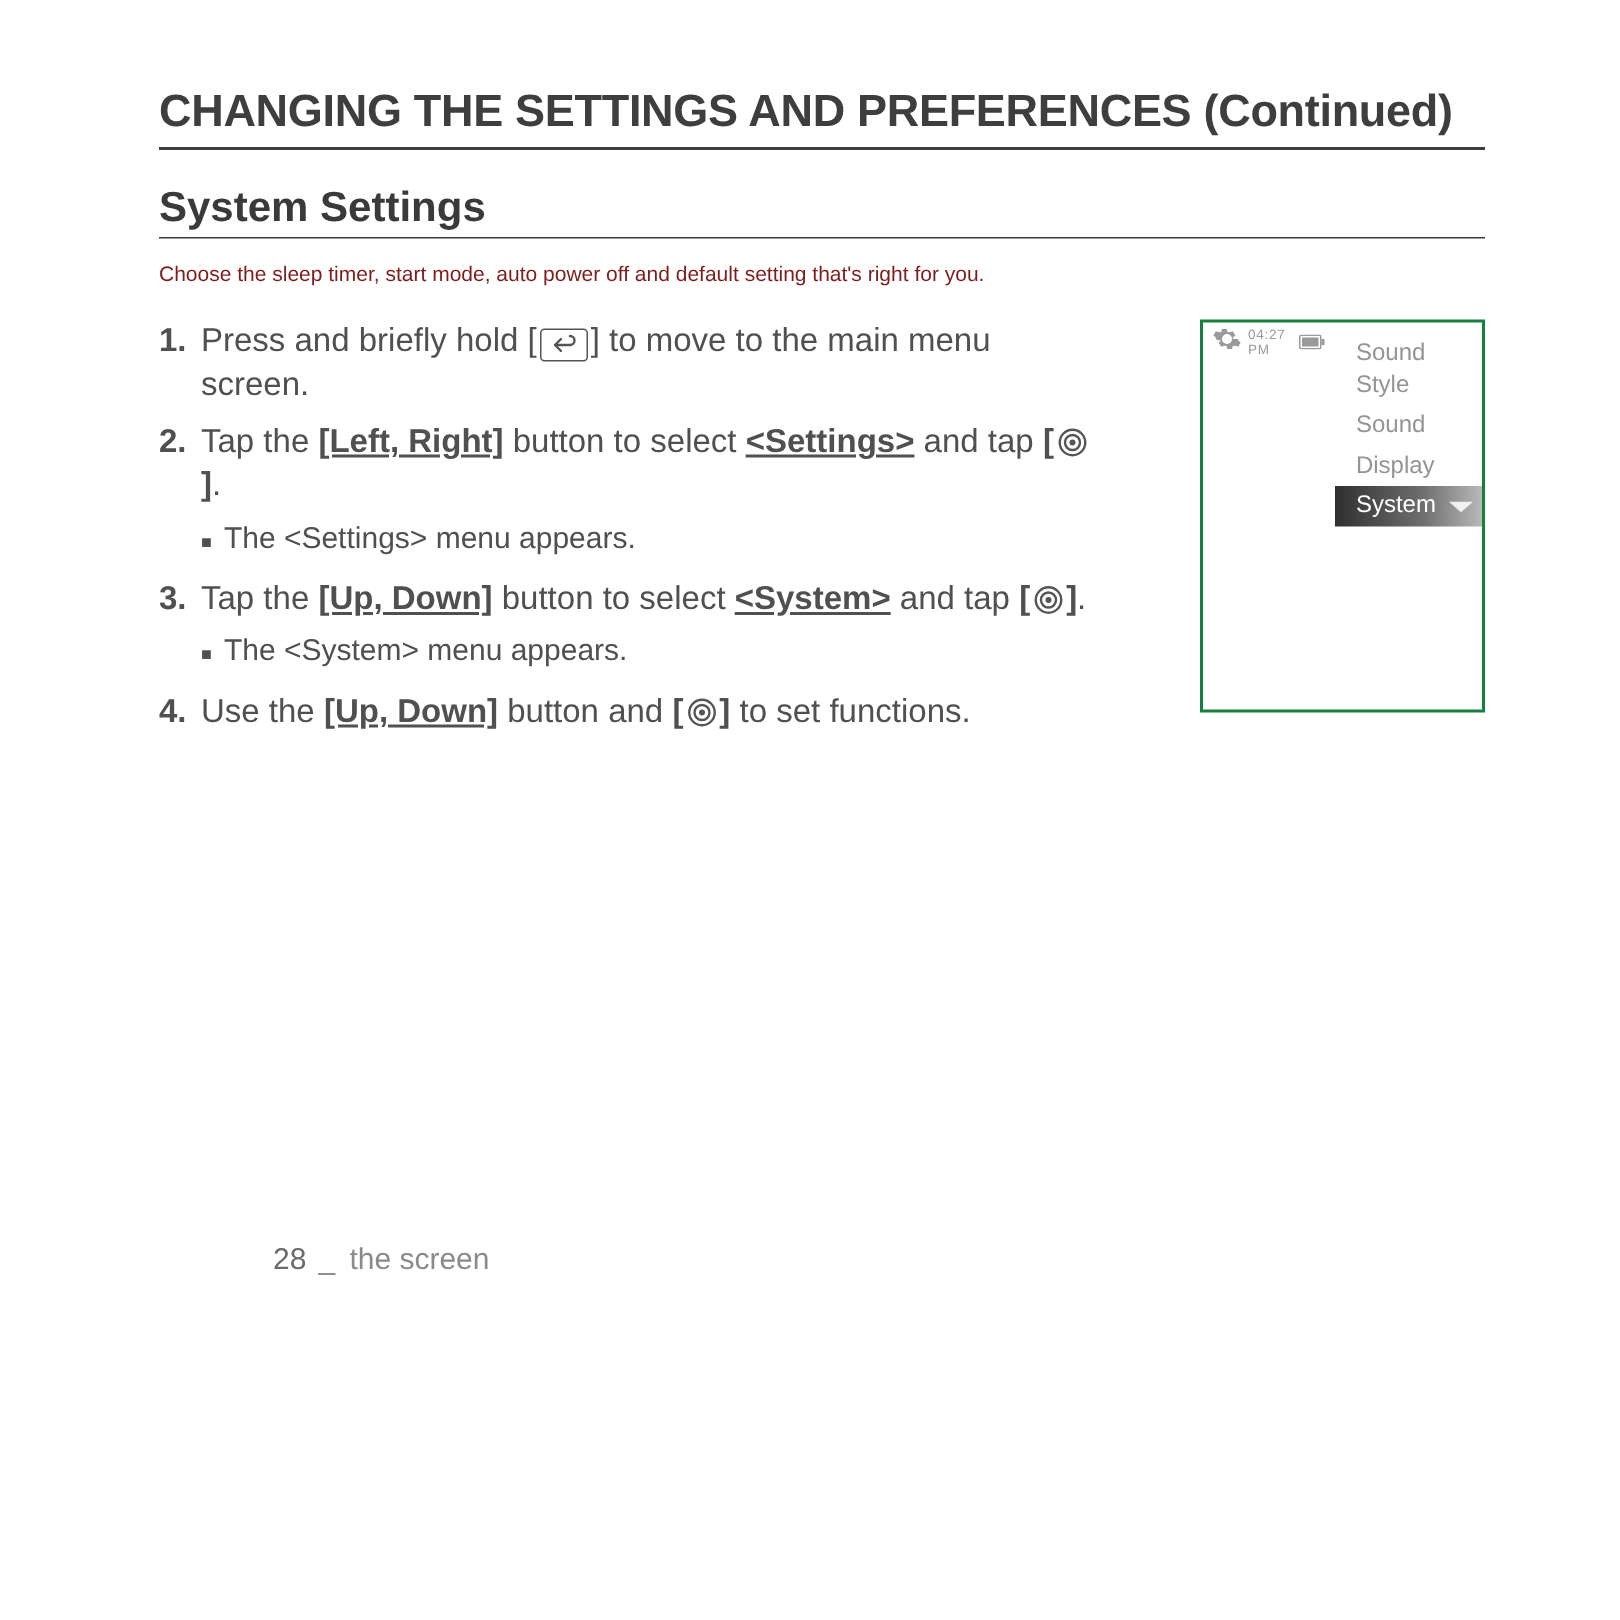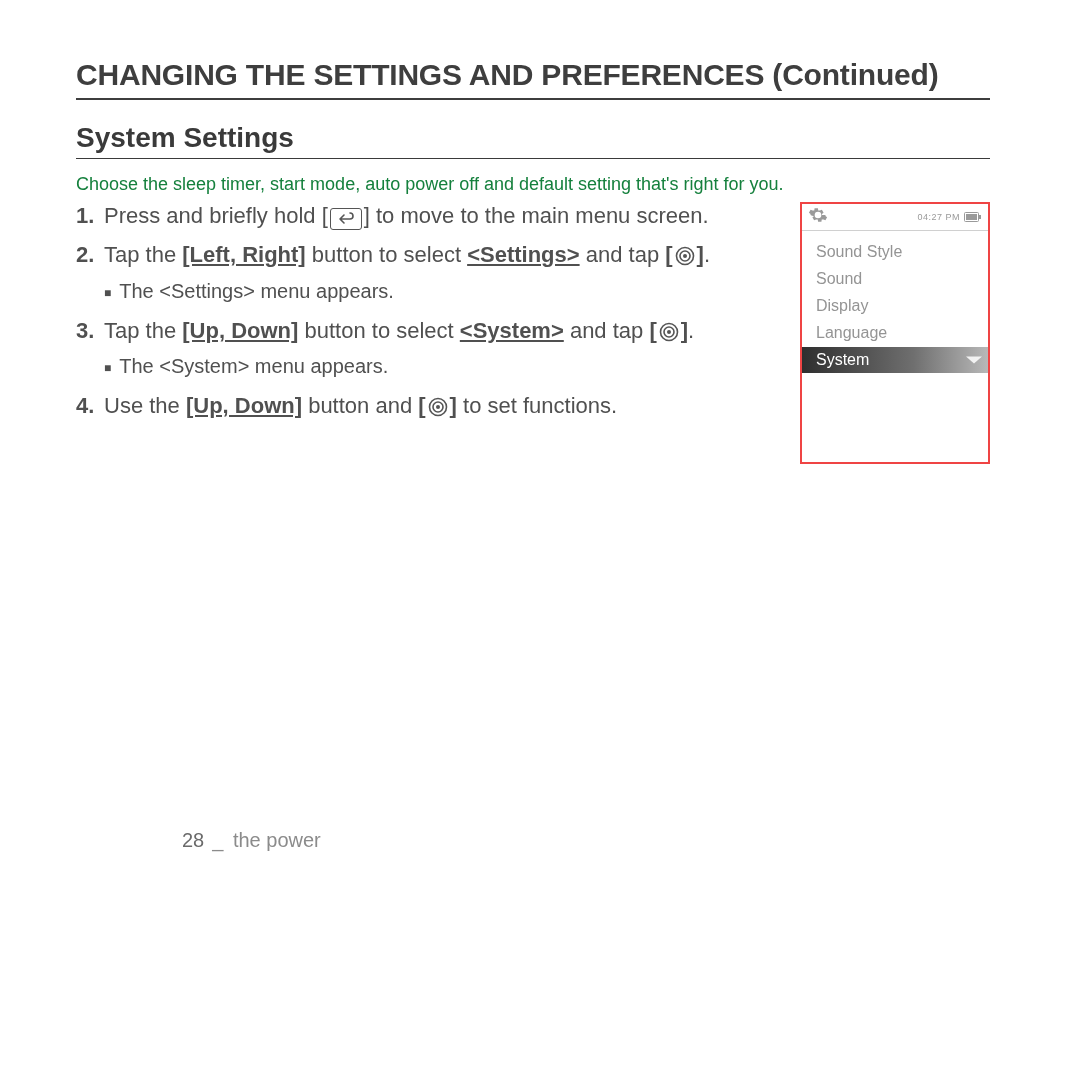"CHANGING THE SETTINGS AND PREFERENCES" .page { padding: 58px 90px 0 76px -> 58px 90px 0 106px }
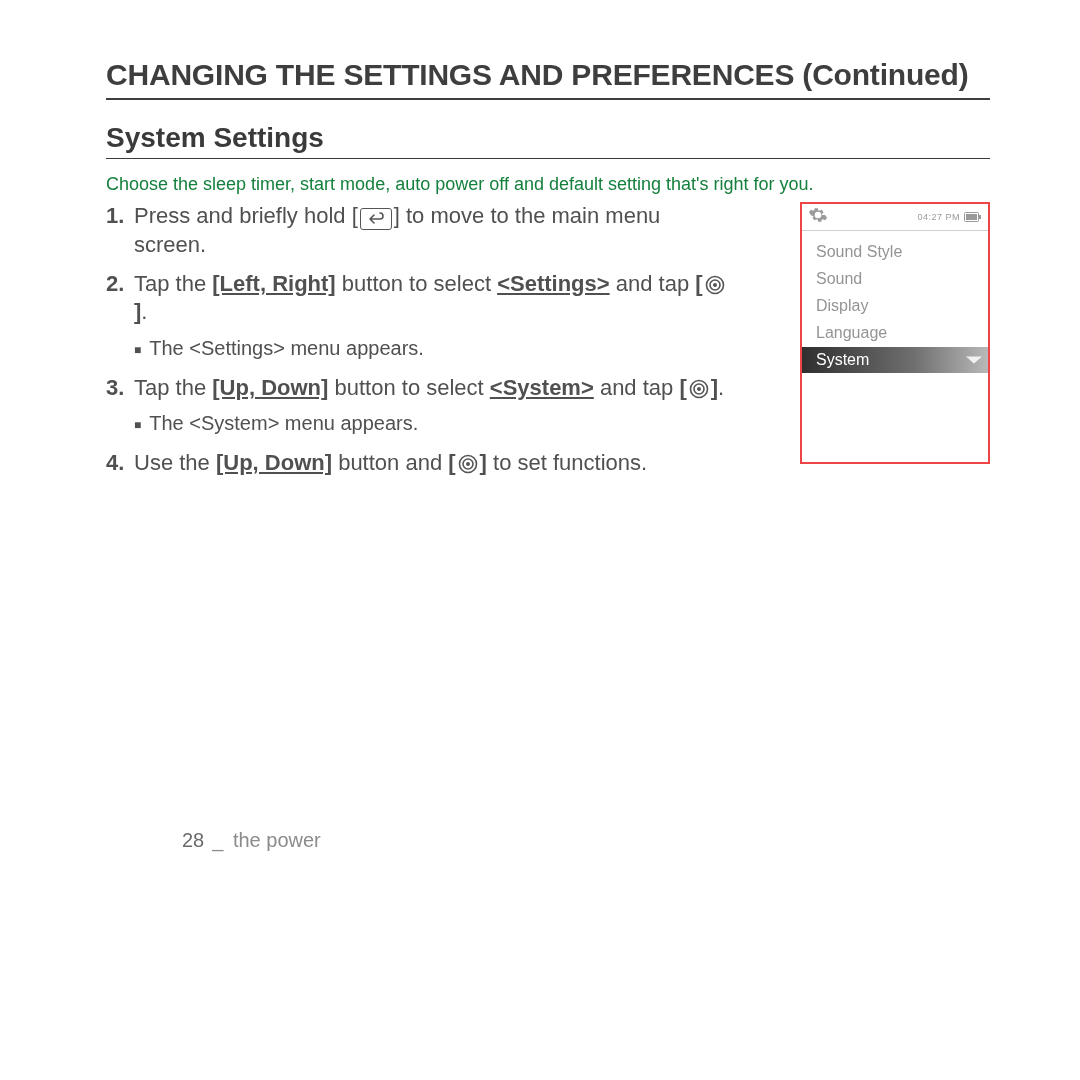"Choose the sleep timer, start" .intro { color: #15803d -> #7f1d1d; font-size: 18px -> 14px; margin-bottom: 6px -> 22px }
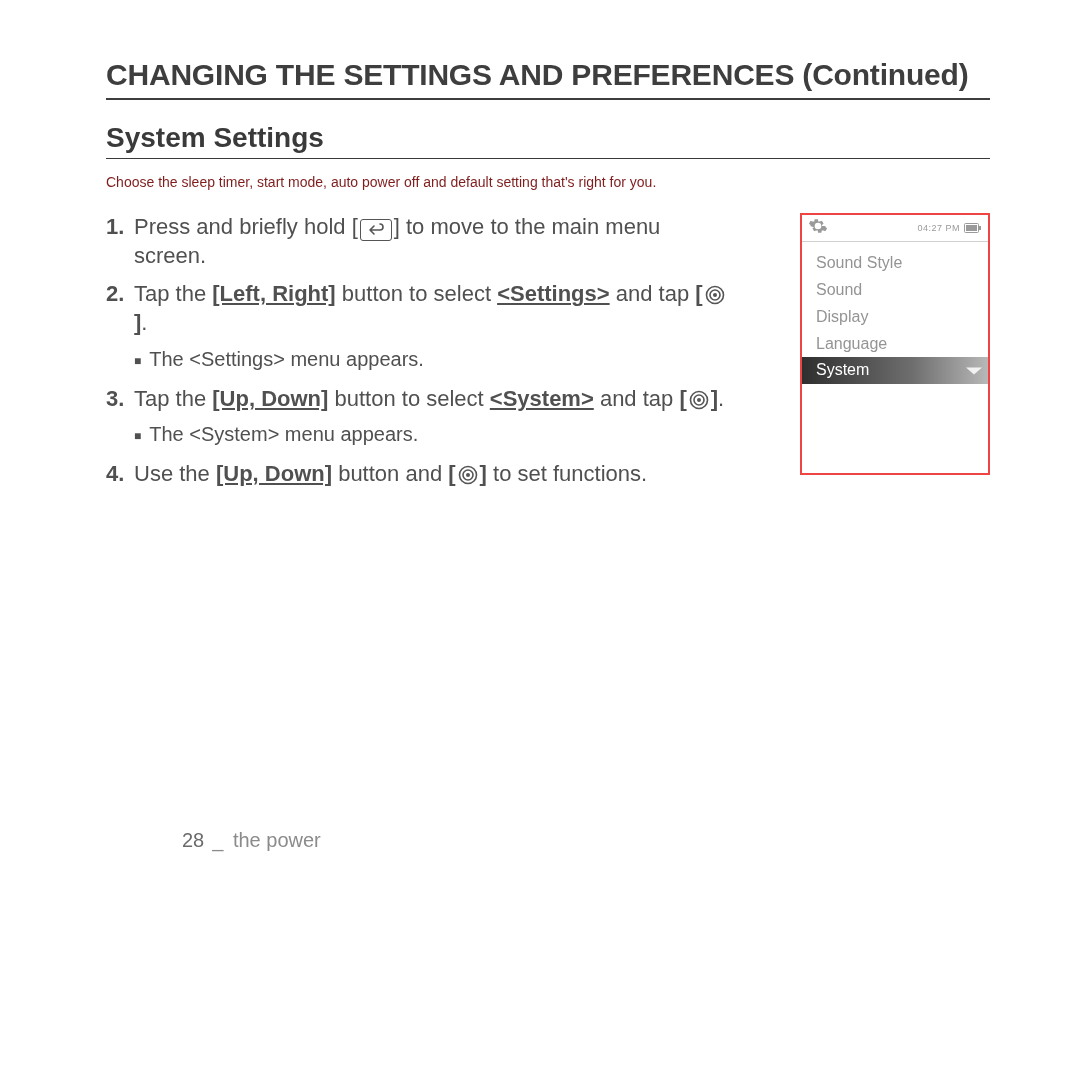"04:27 PM" .device { border: 2px solid #ef4444 -> 2px solid #15803d; flex-direction: column -> row }
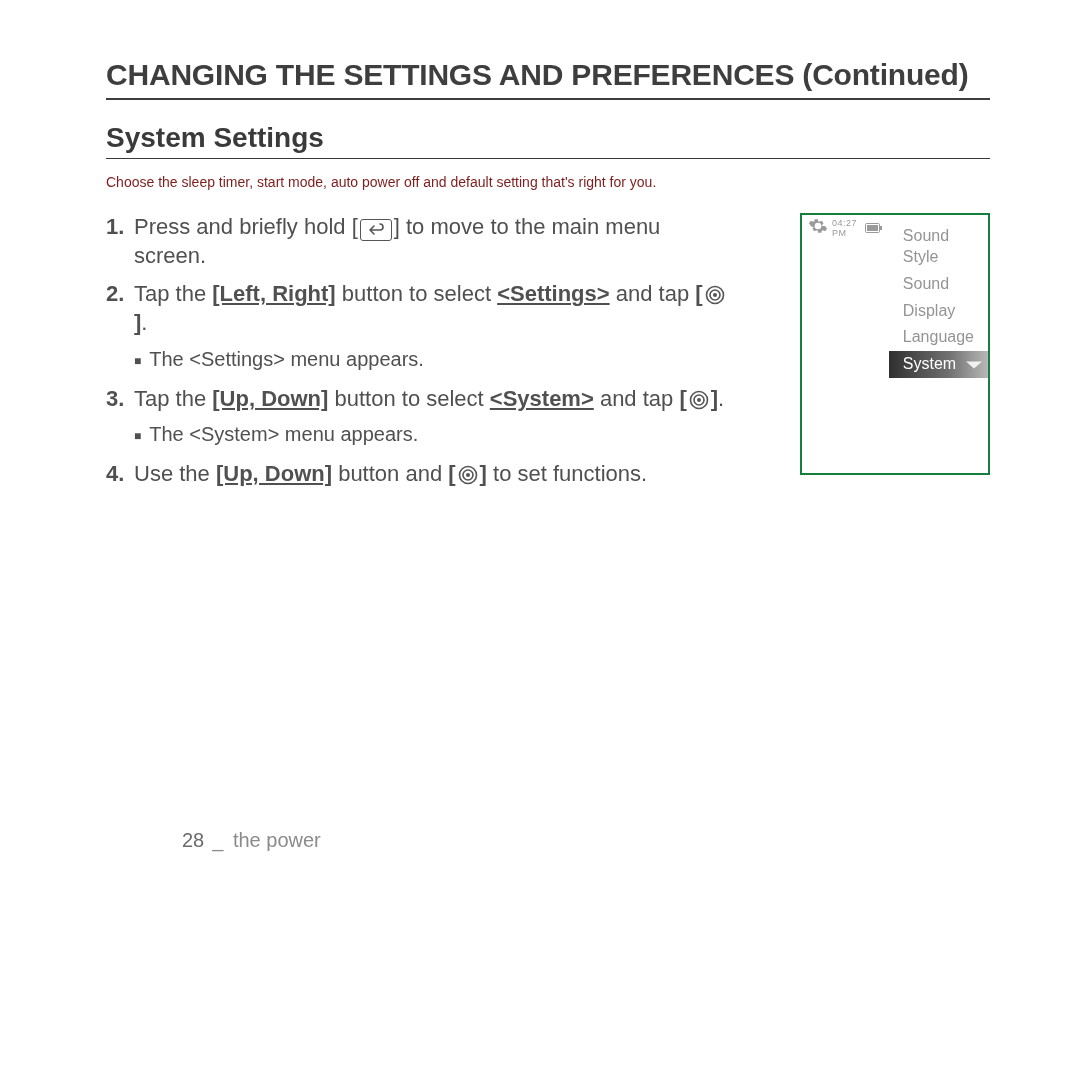"Language" div.device-item { html: <div>Language</div> -> none }
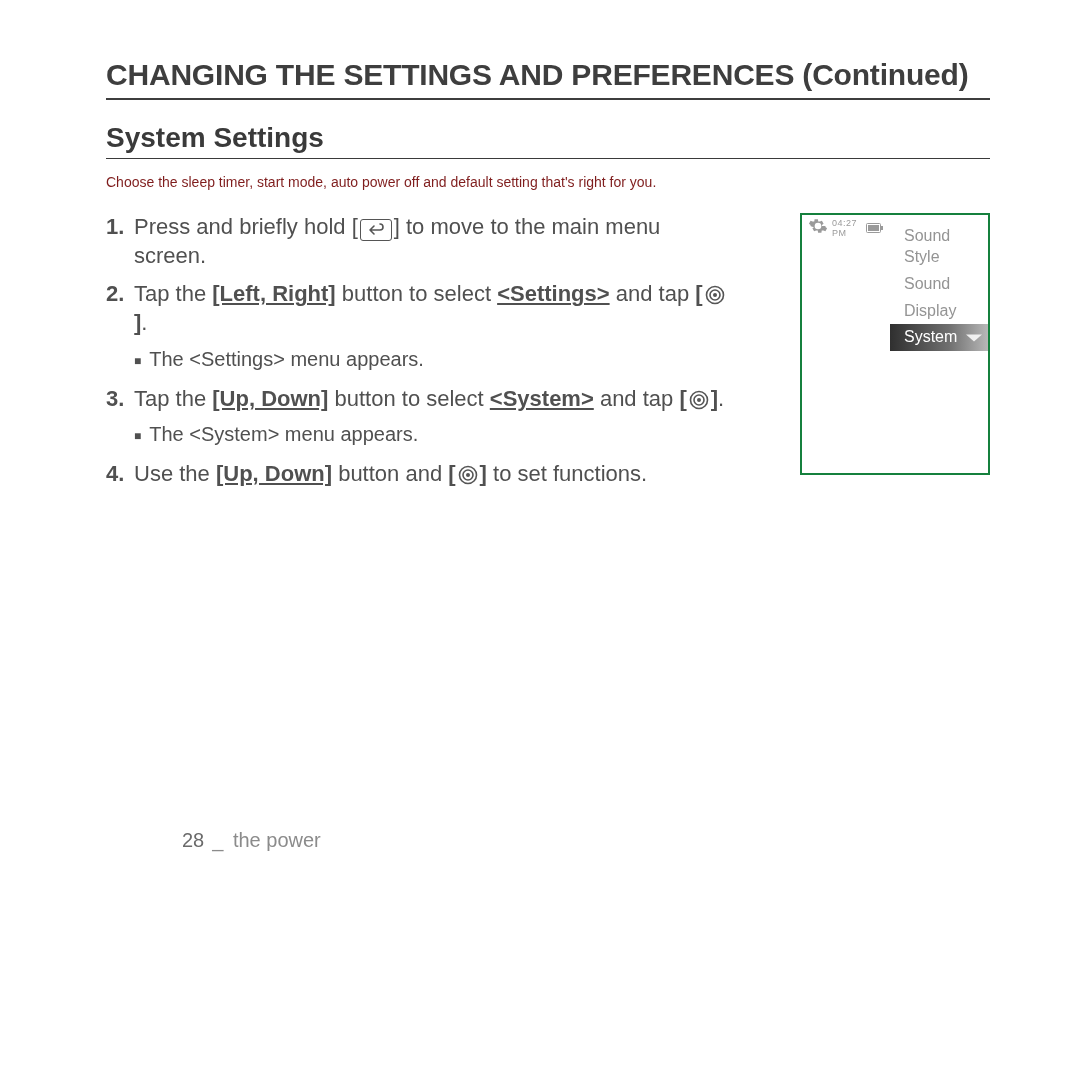"the power" span { text: power -> screen }
